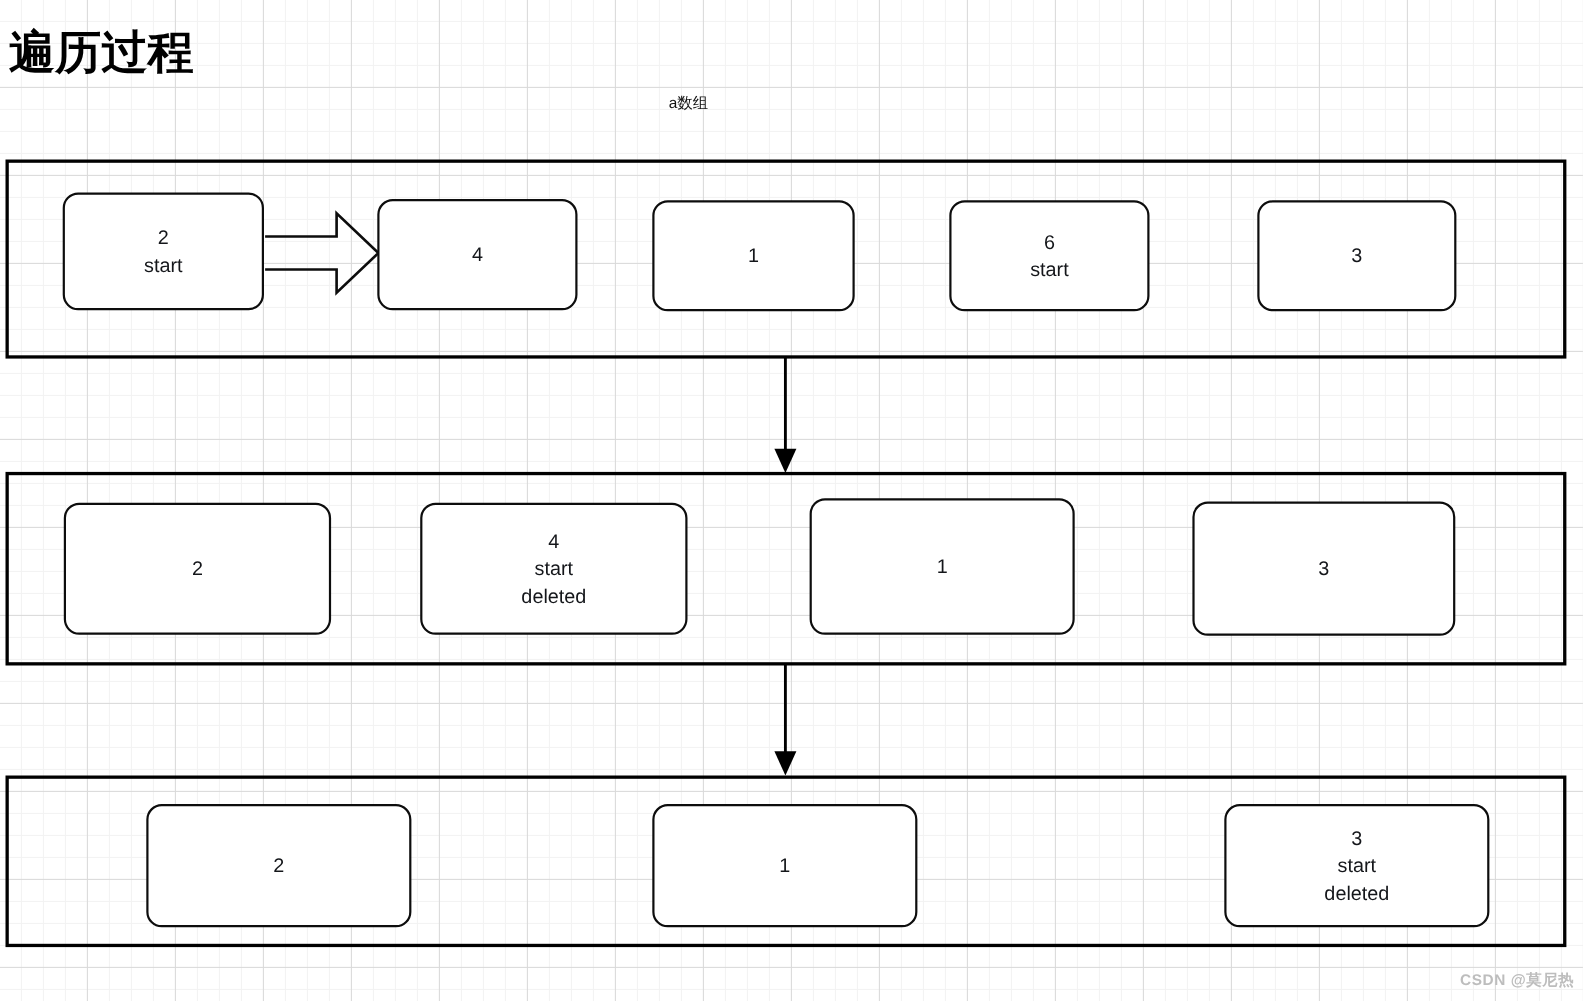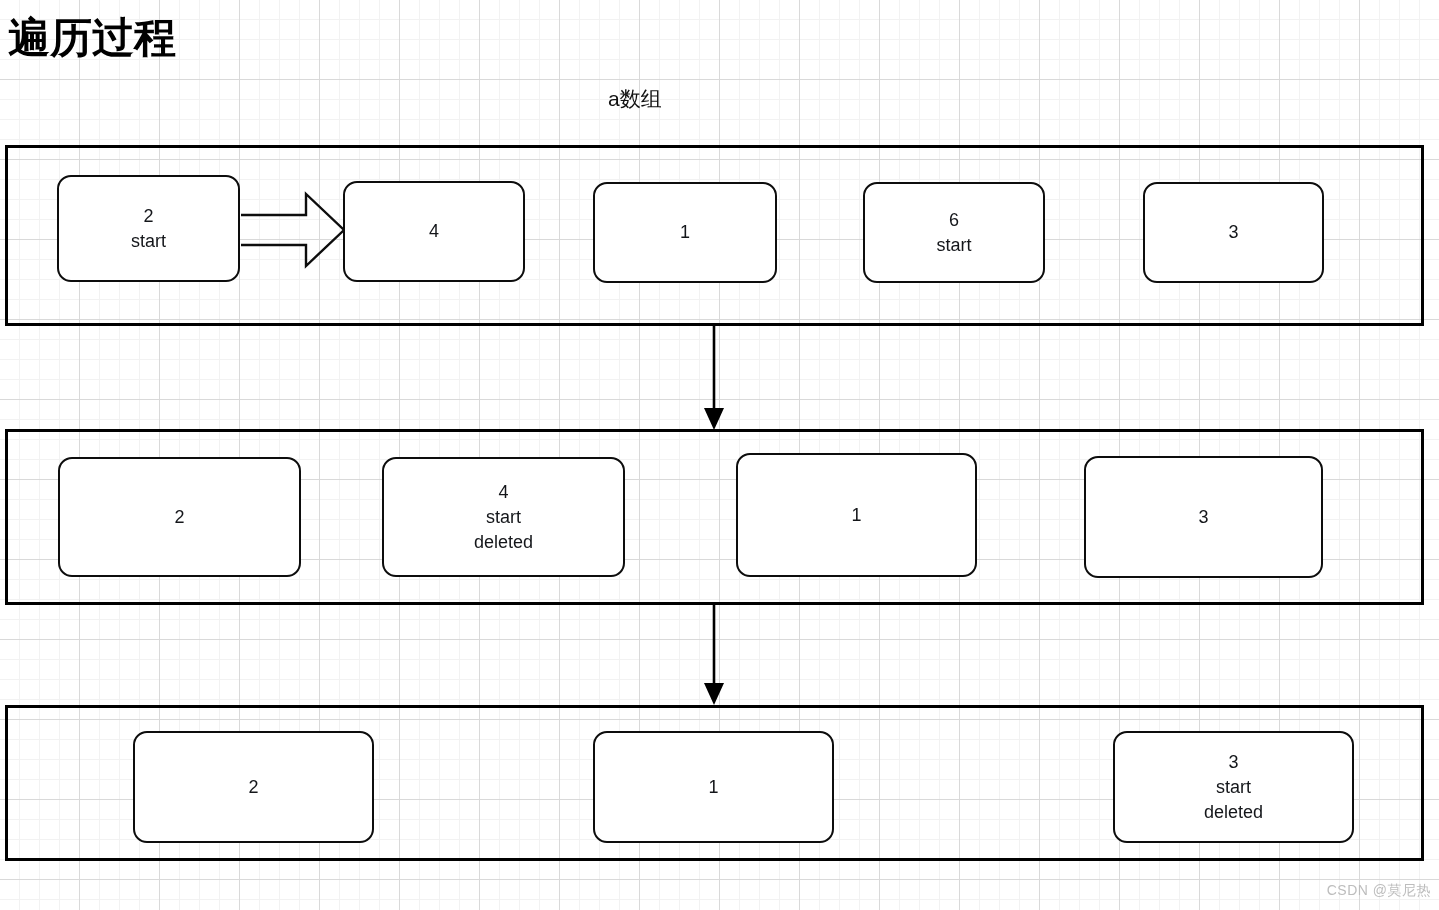"遍历过程" #page-title { top: 10px -> 20px }
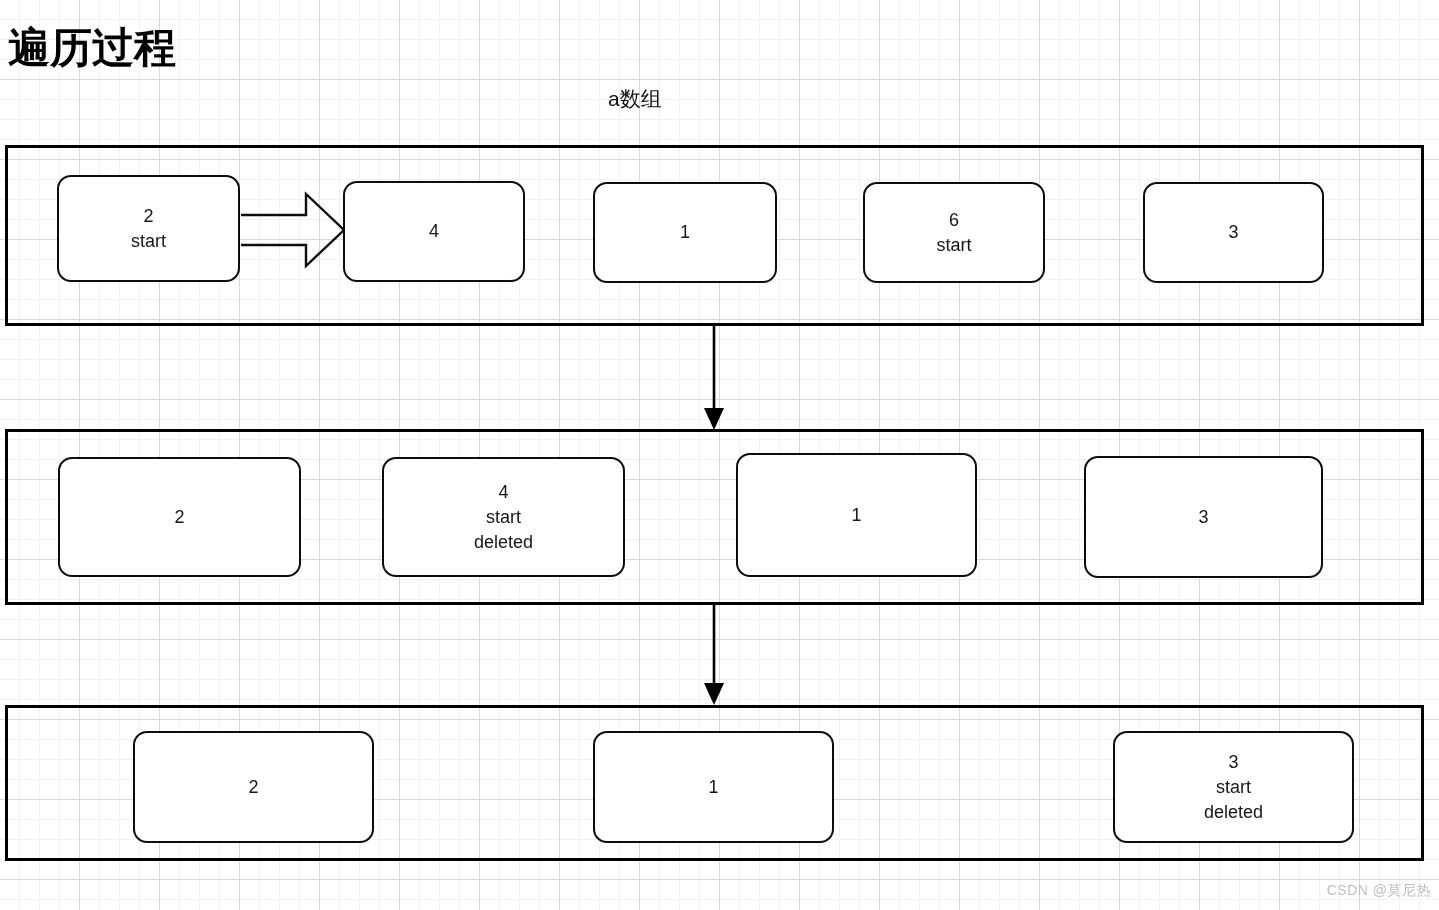"a数组" #array-caption { font-size: 21px -> 14px }
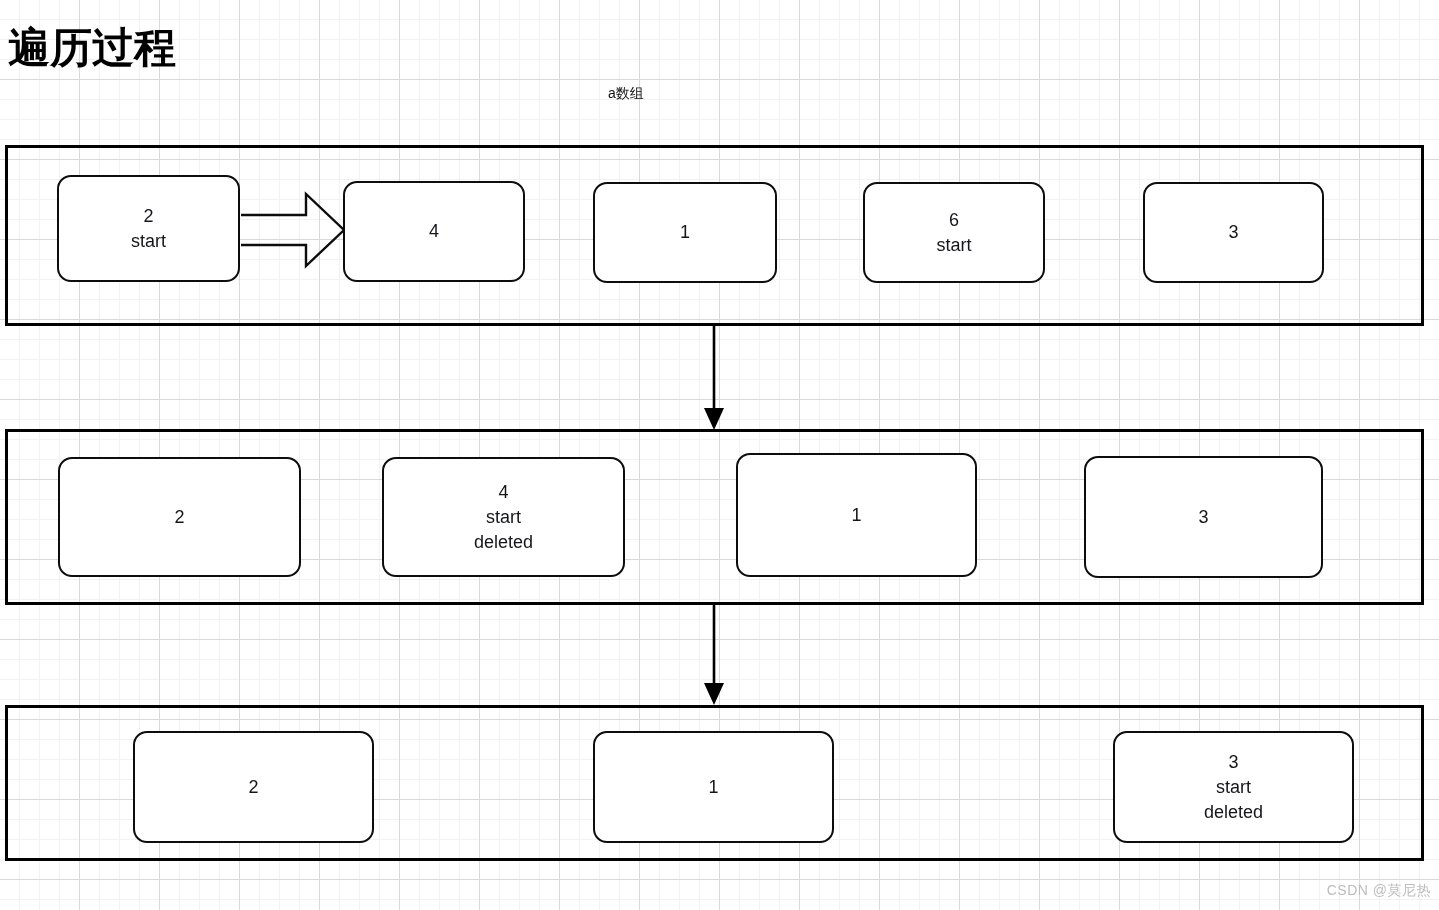"CSDN @莫尼热" #watermark { font-weight: none -> bold }
